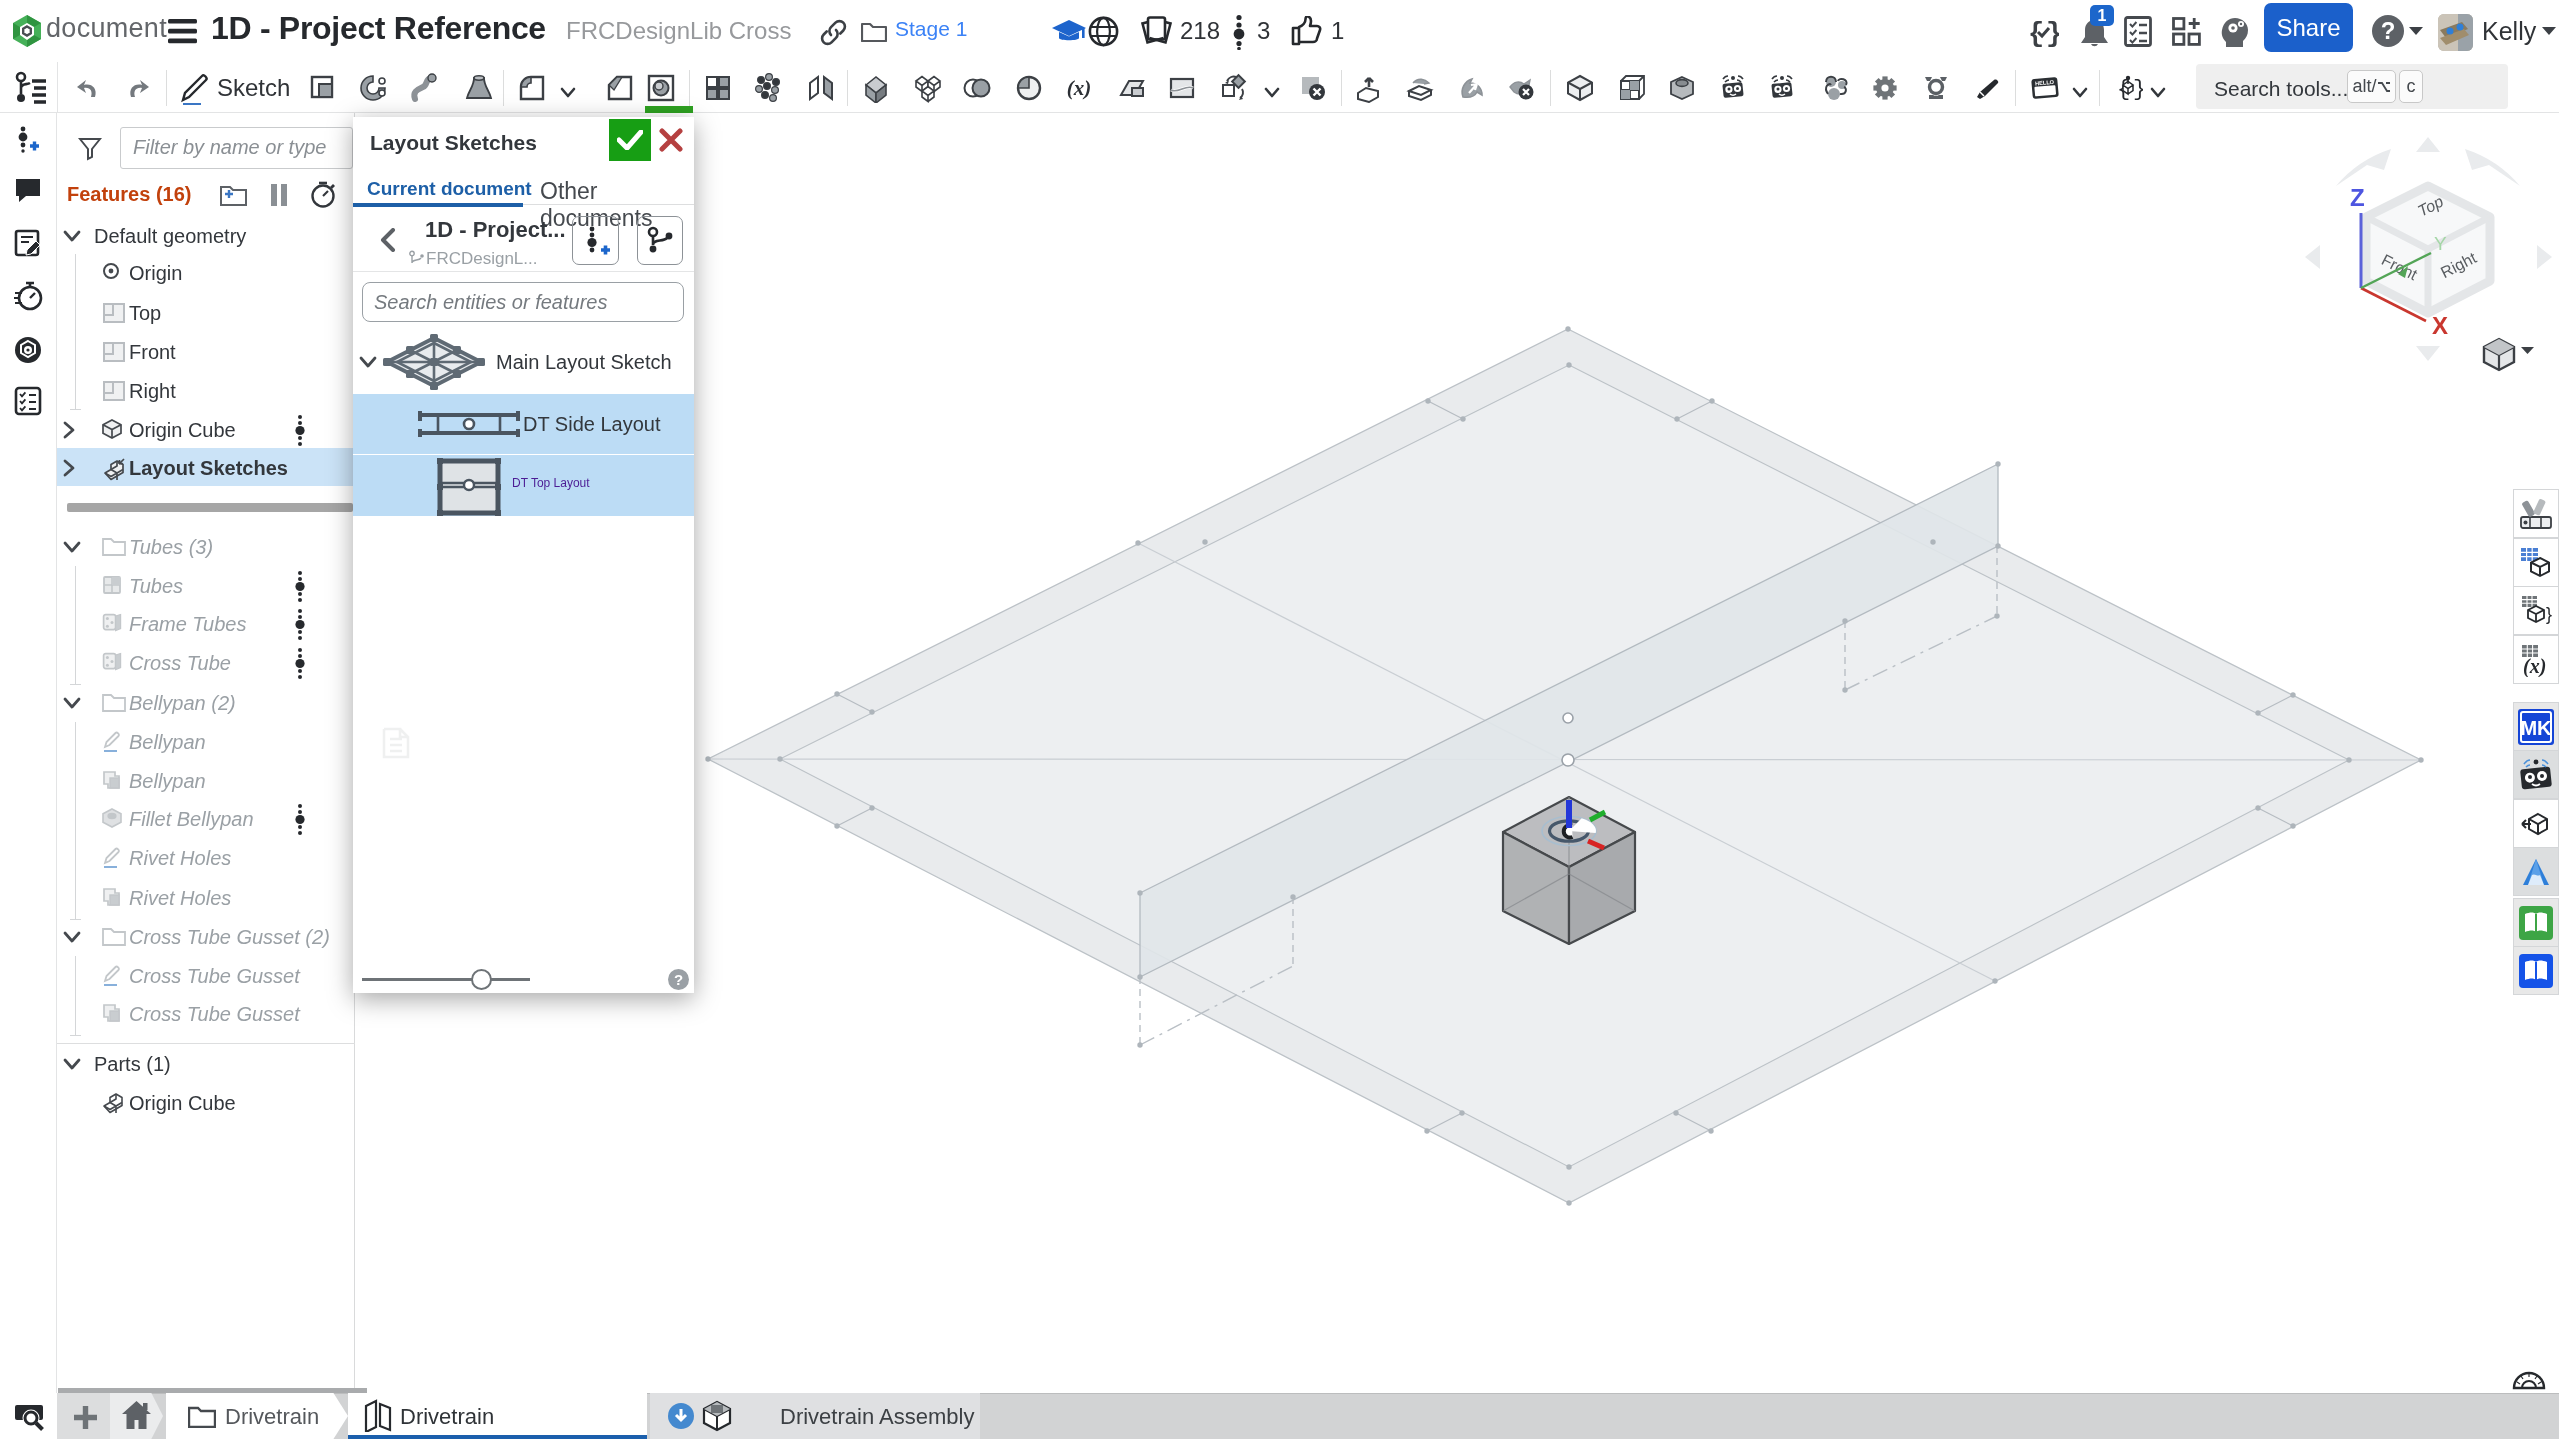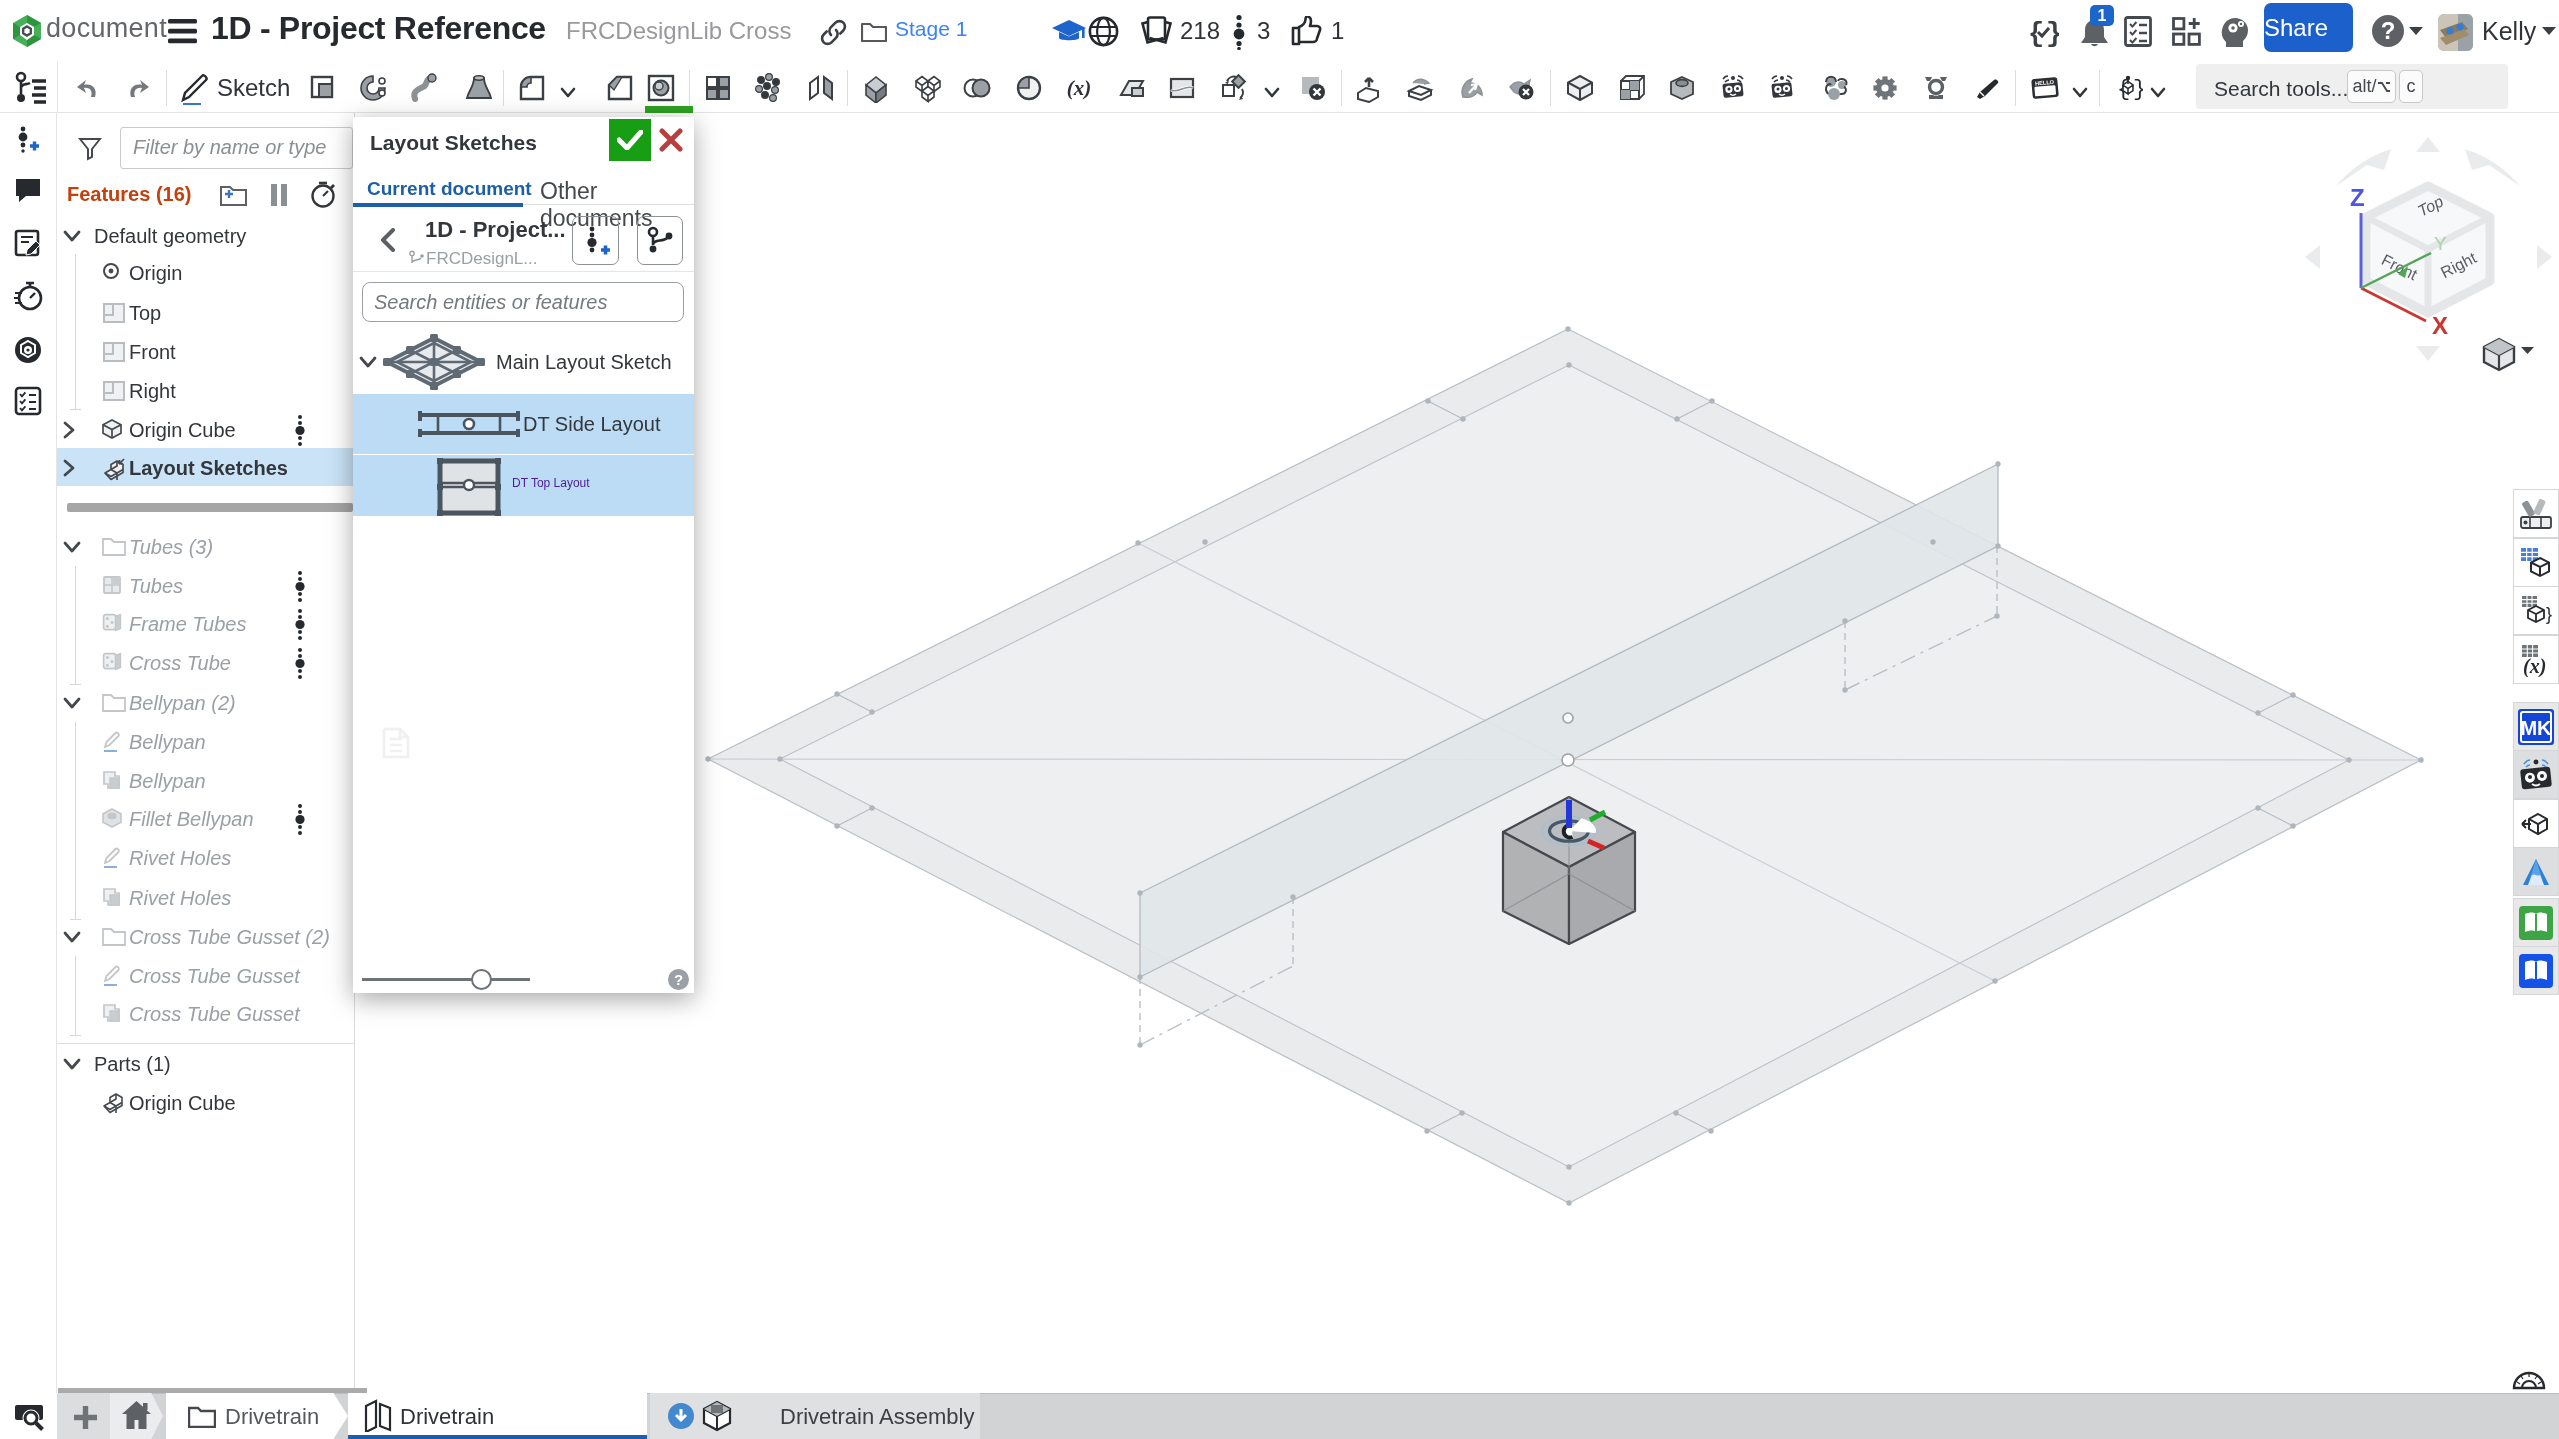"Share" div.abs { text-align: none -> center }
